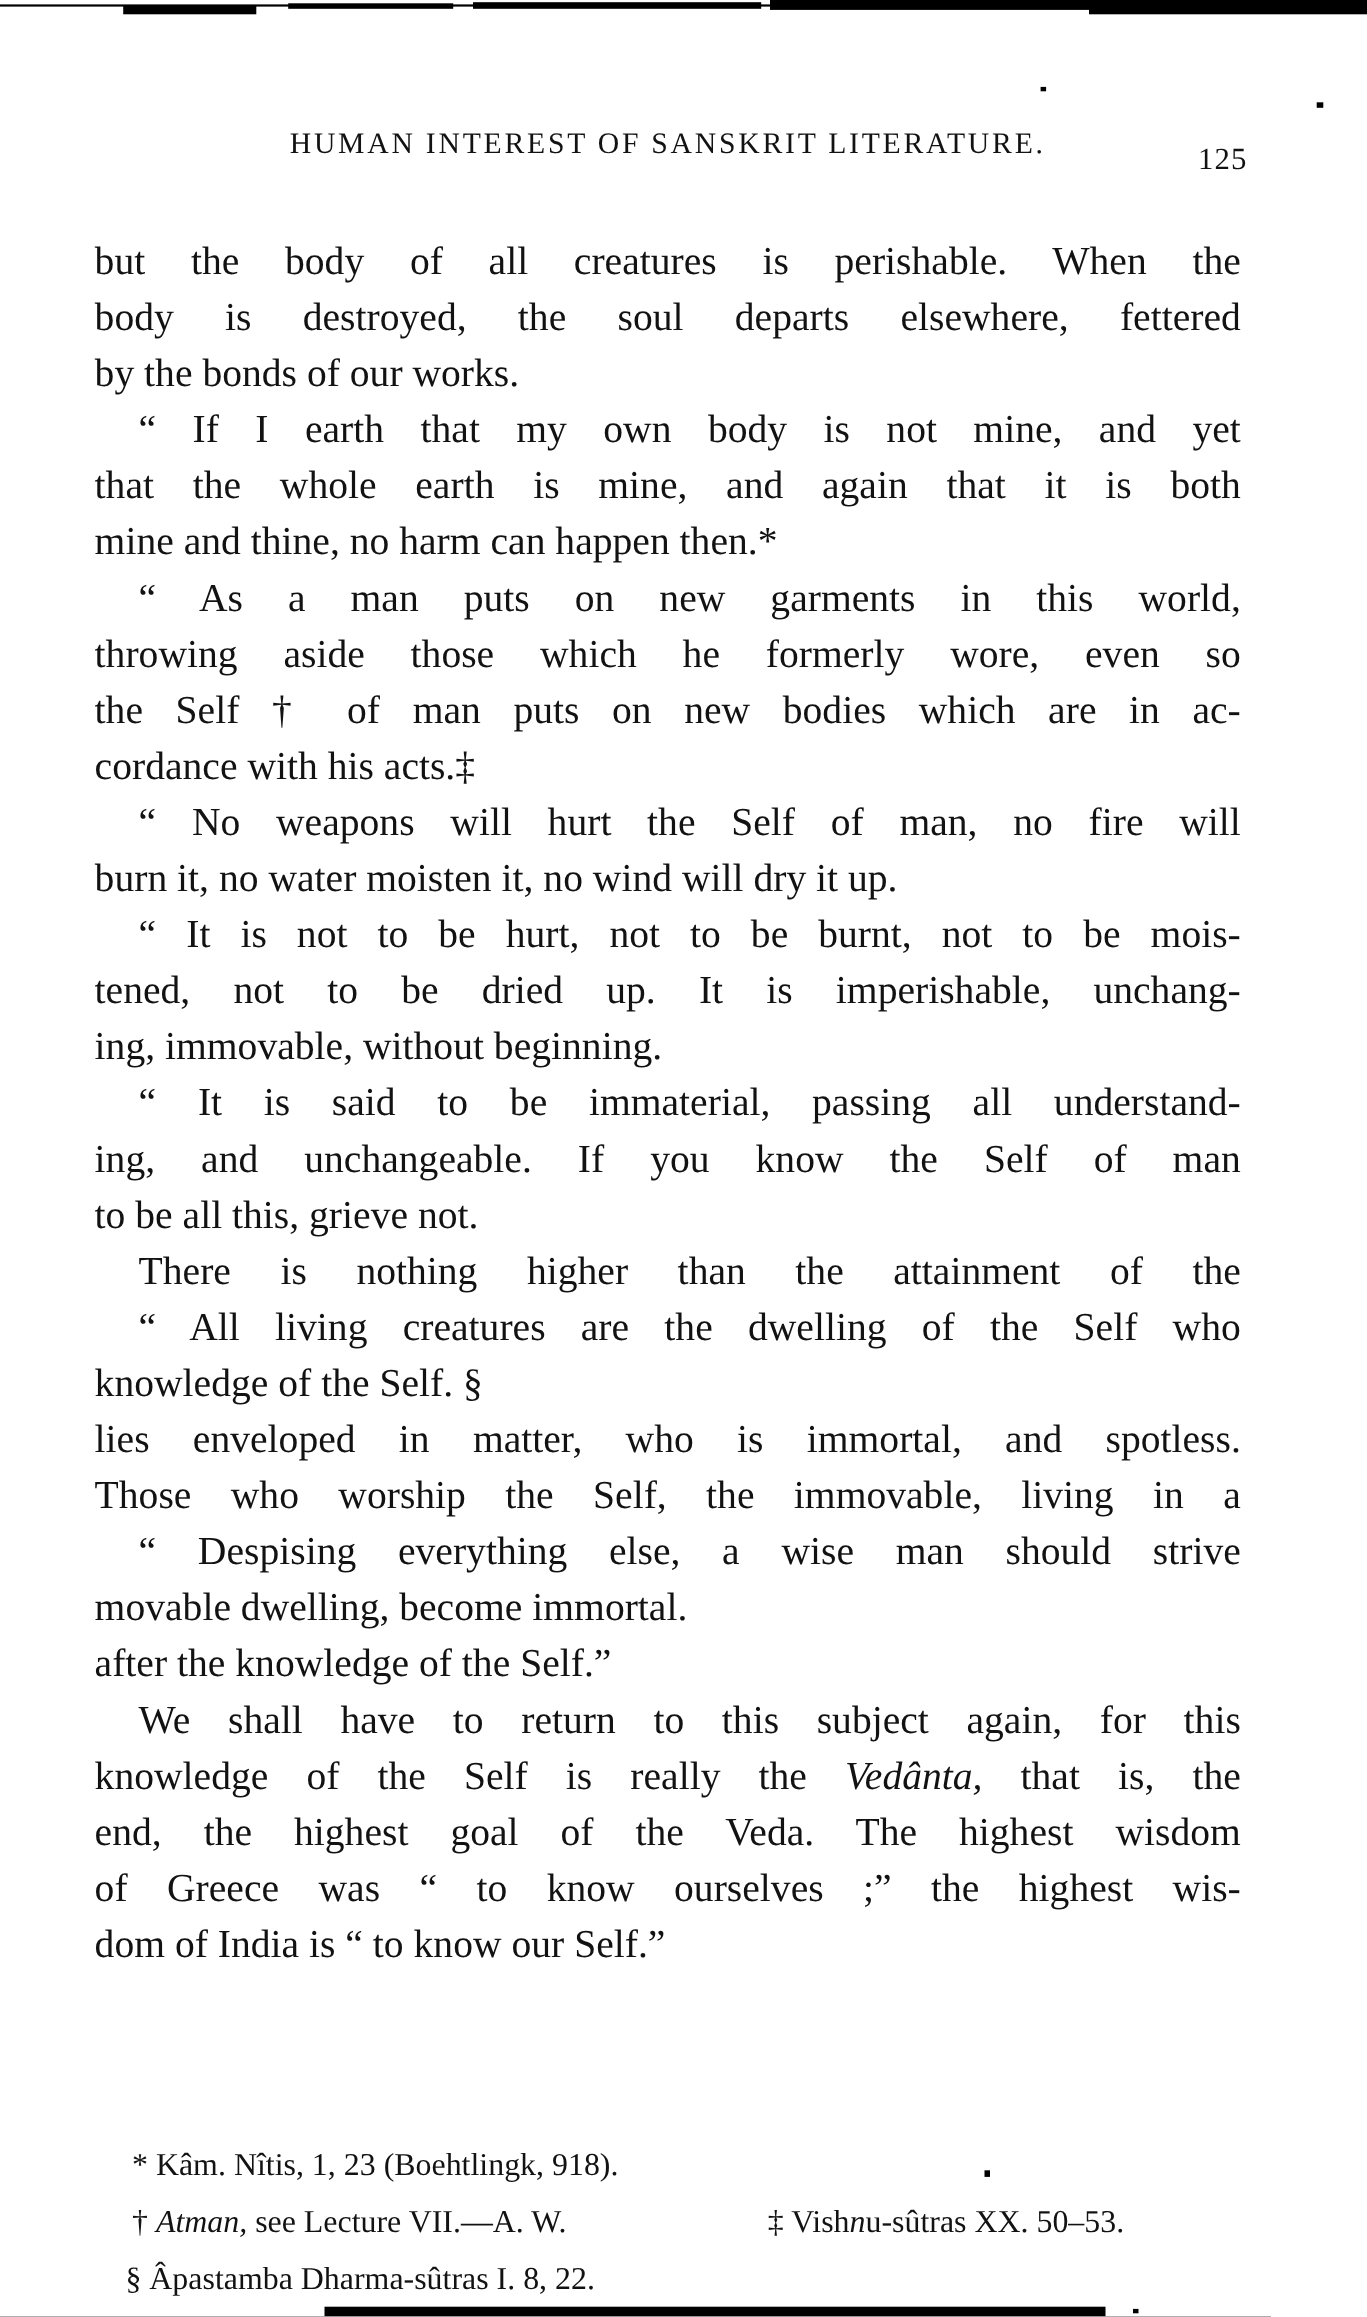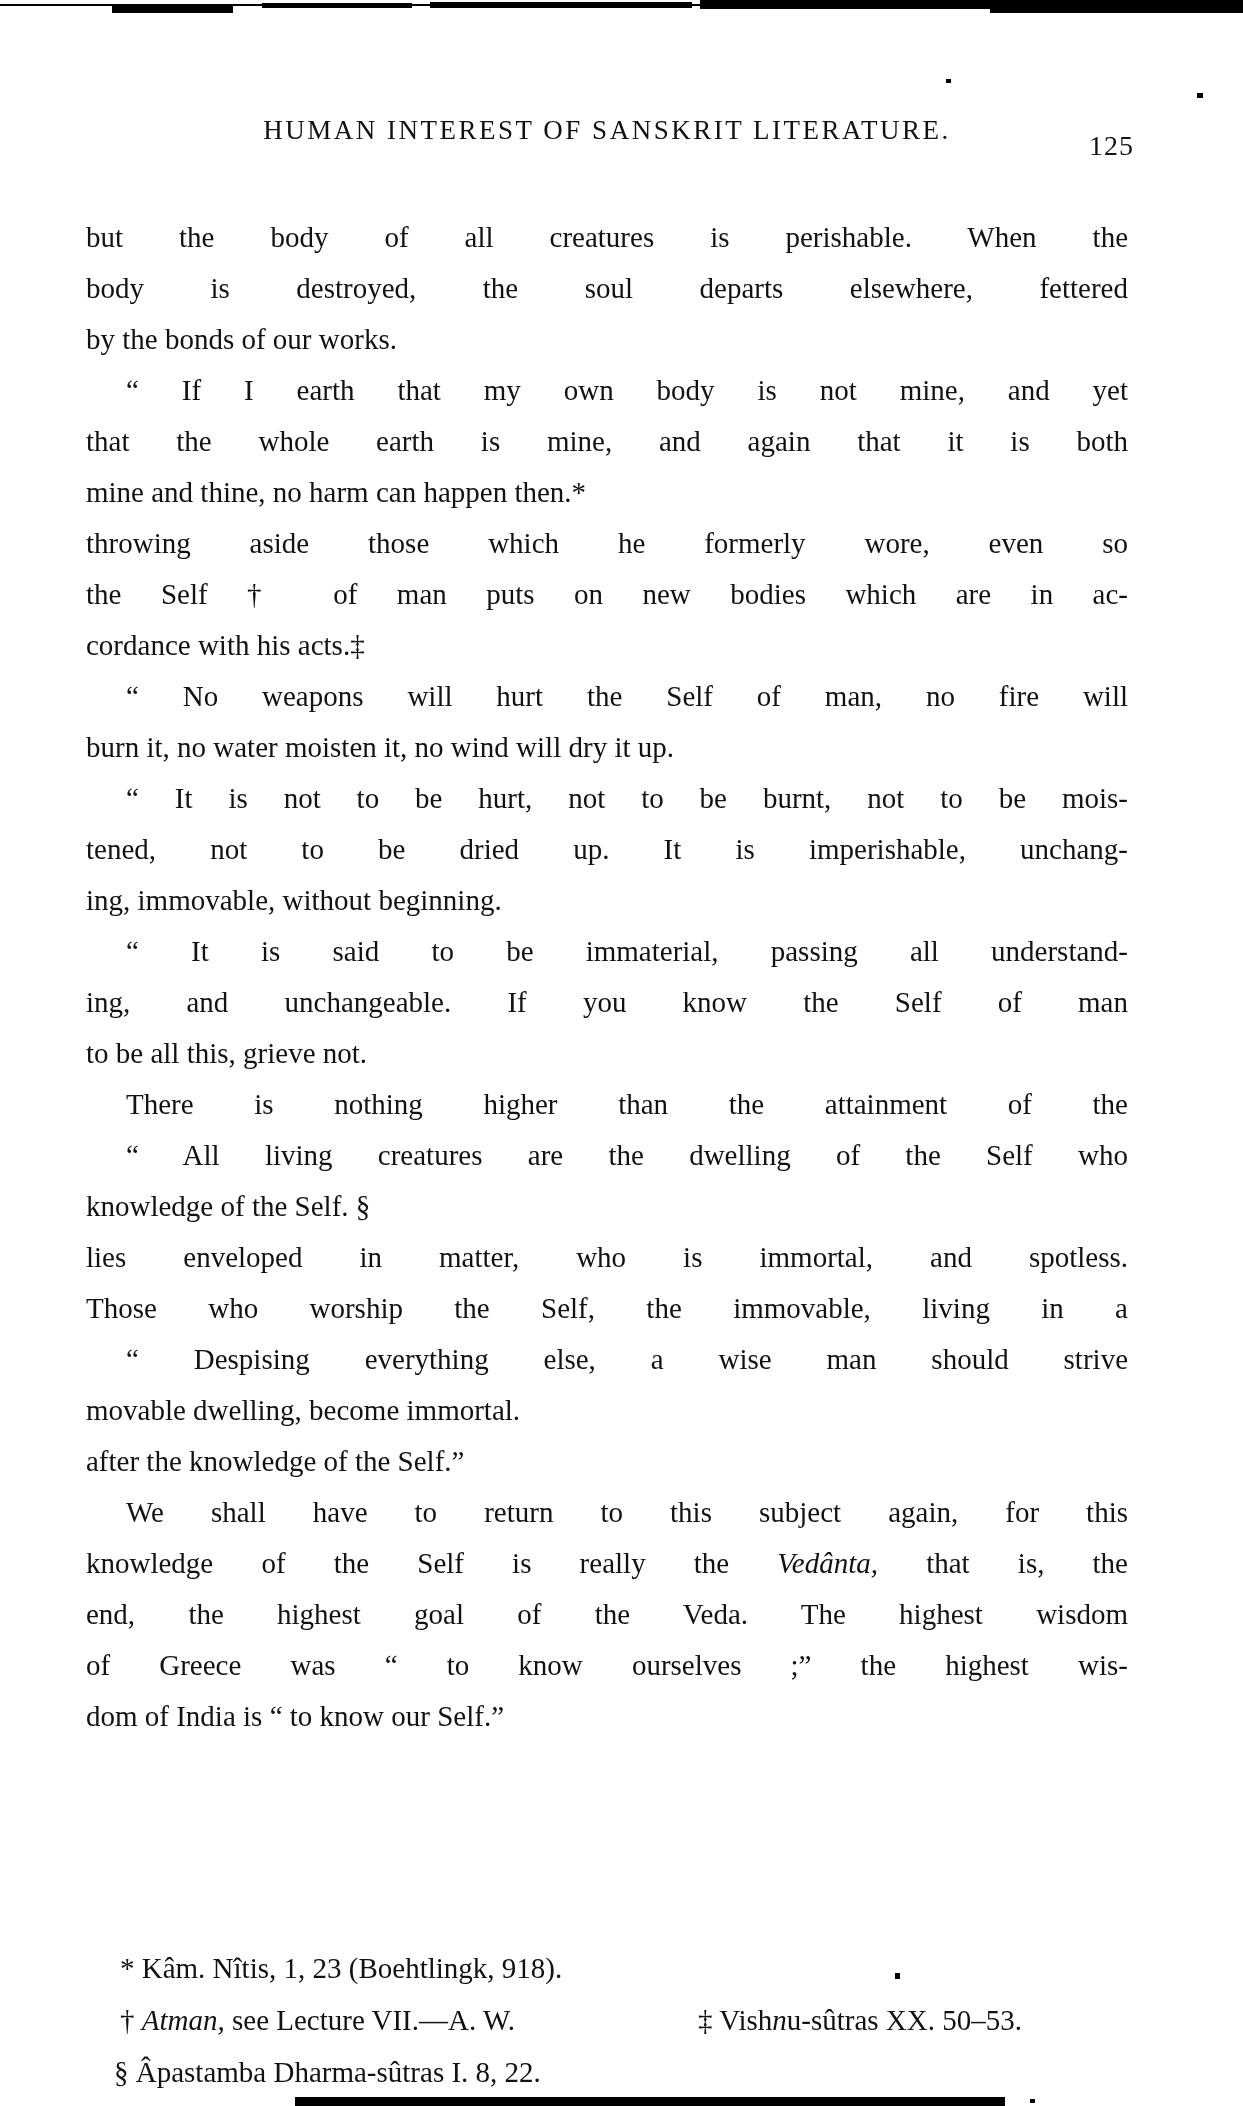"but the body of all" .line { font-size: 29px -> 36px }
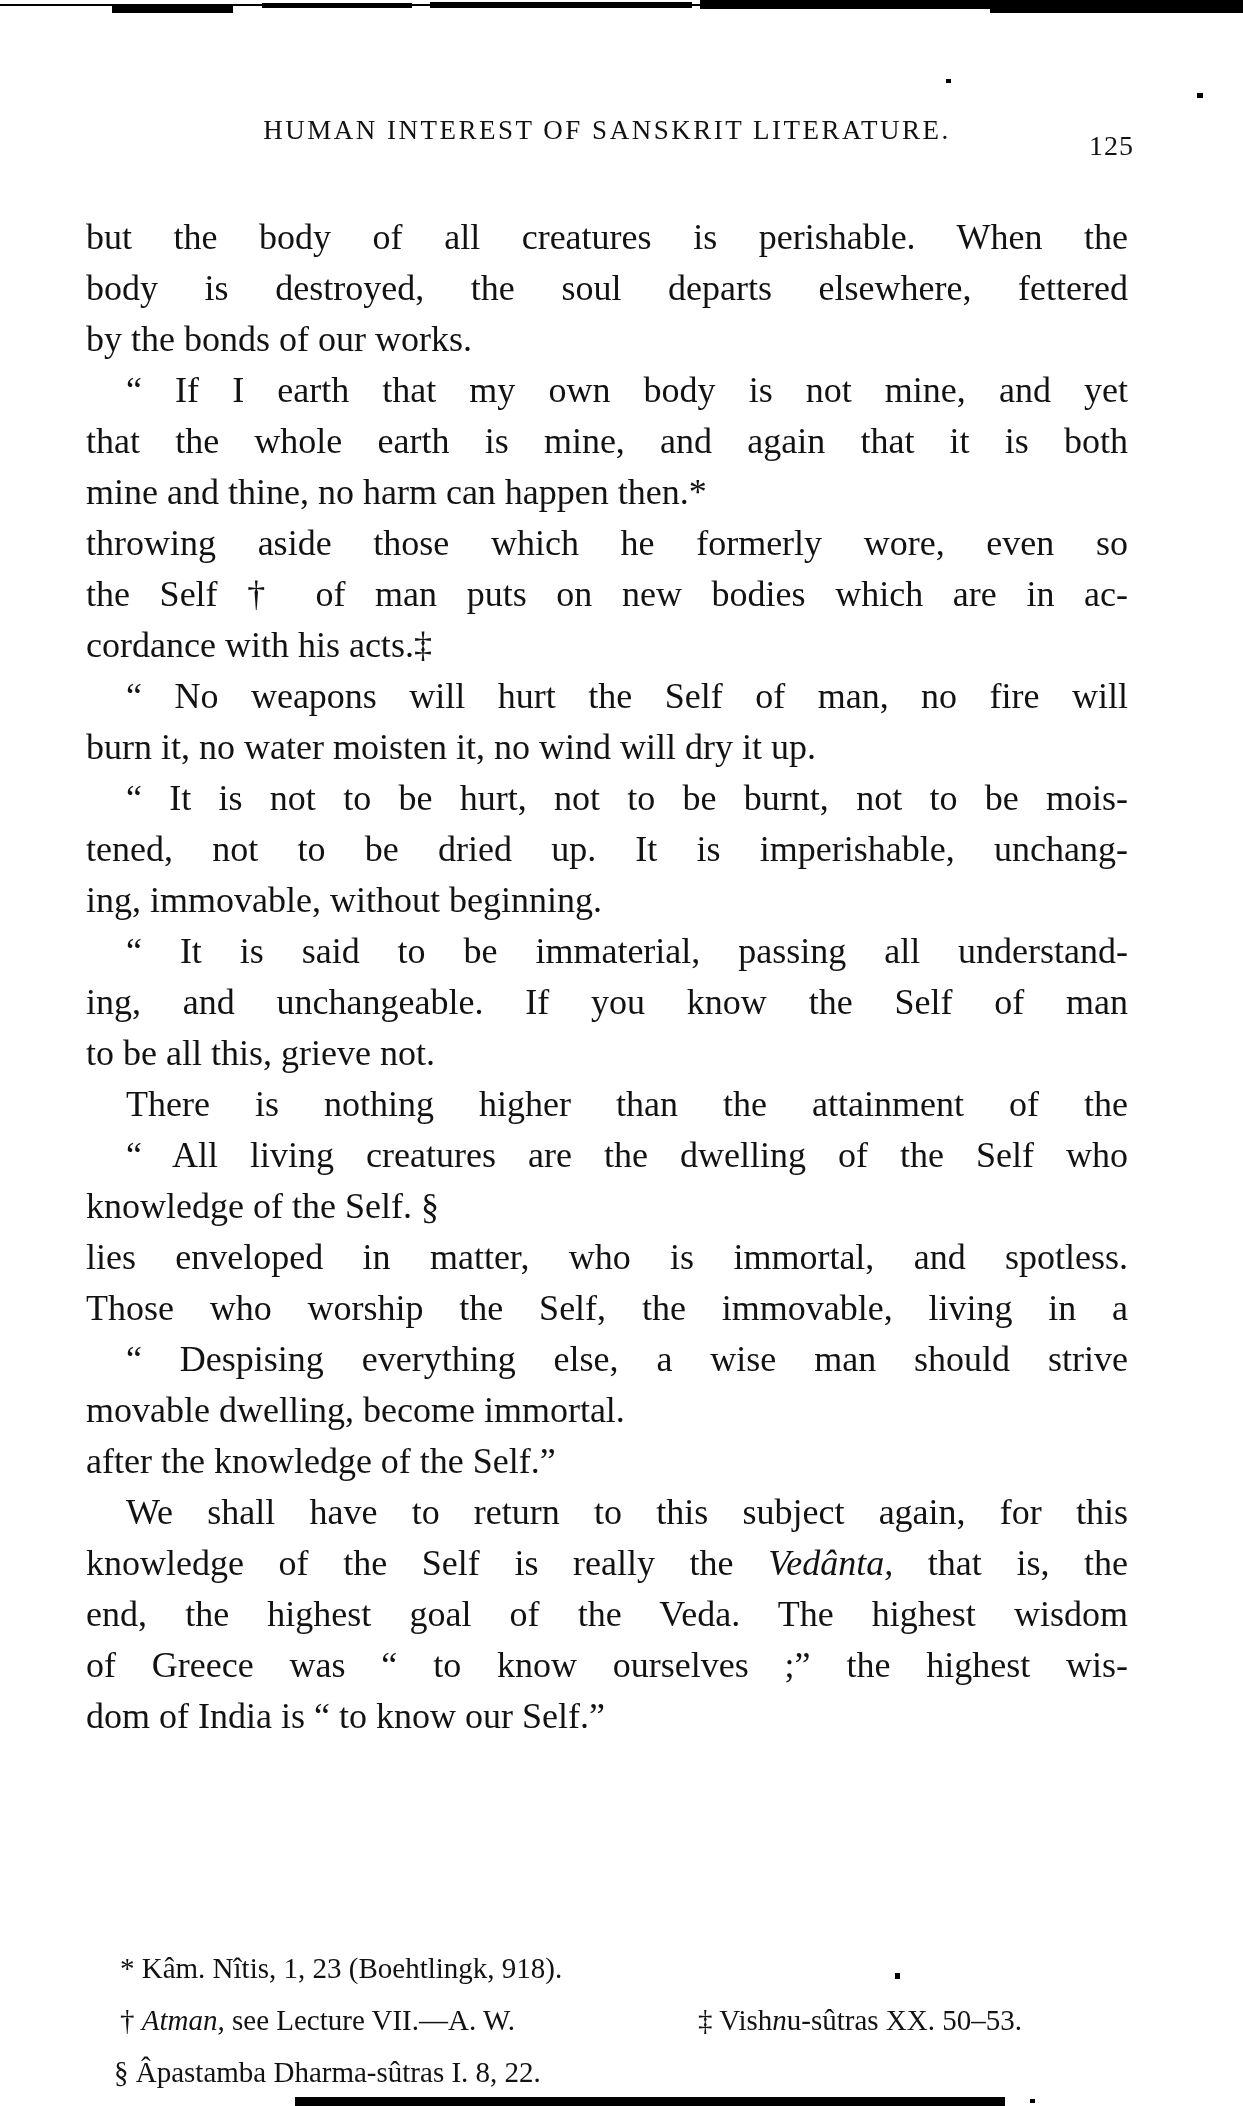"“ As a man puts" div.line { html: none -> <div>“ As a man puts on new garments in this world,</div> }
